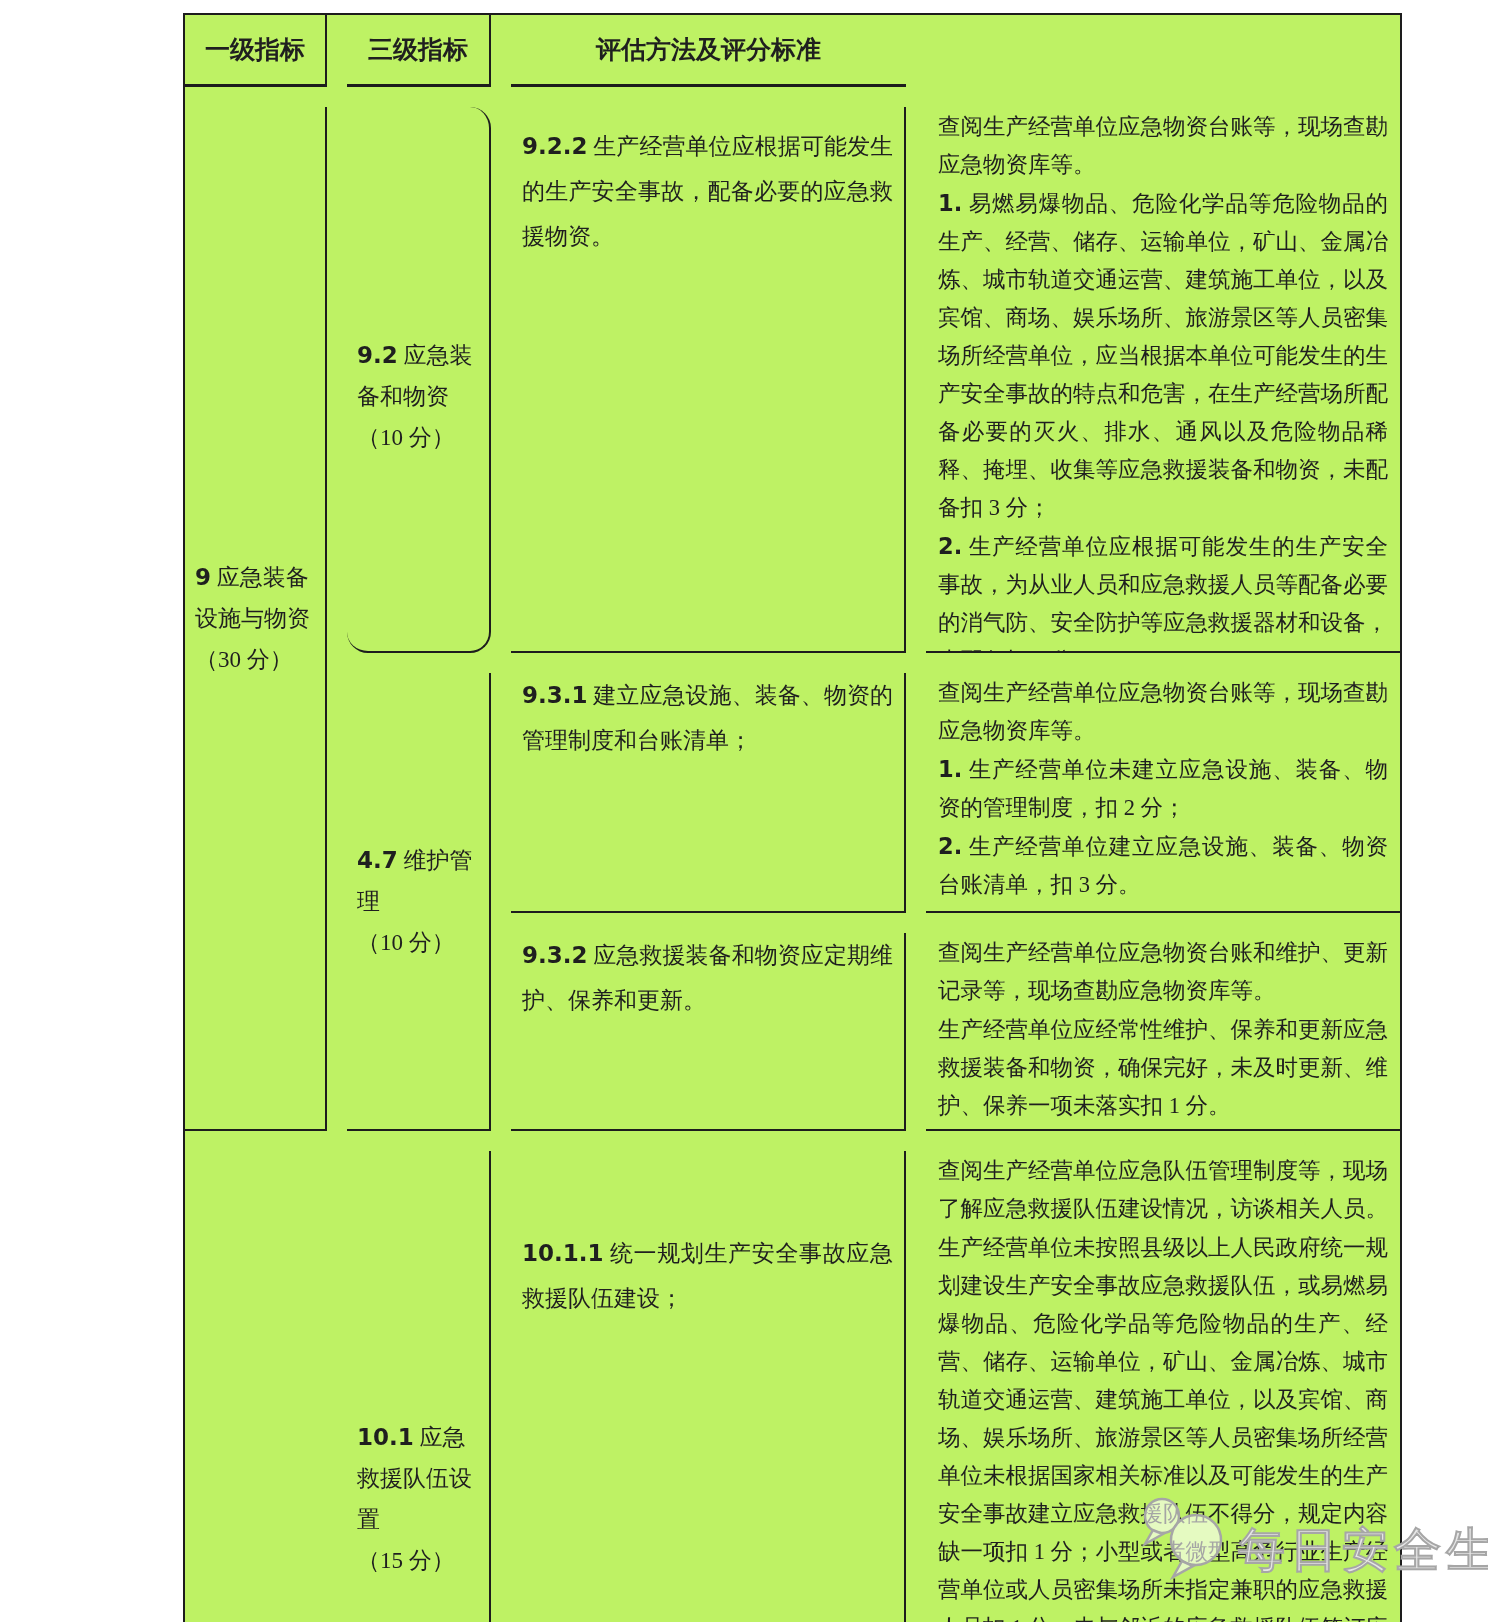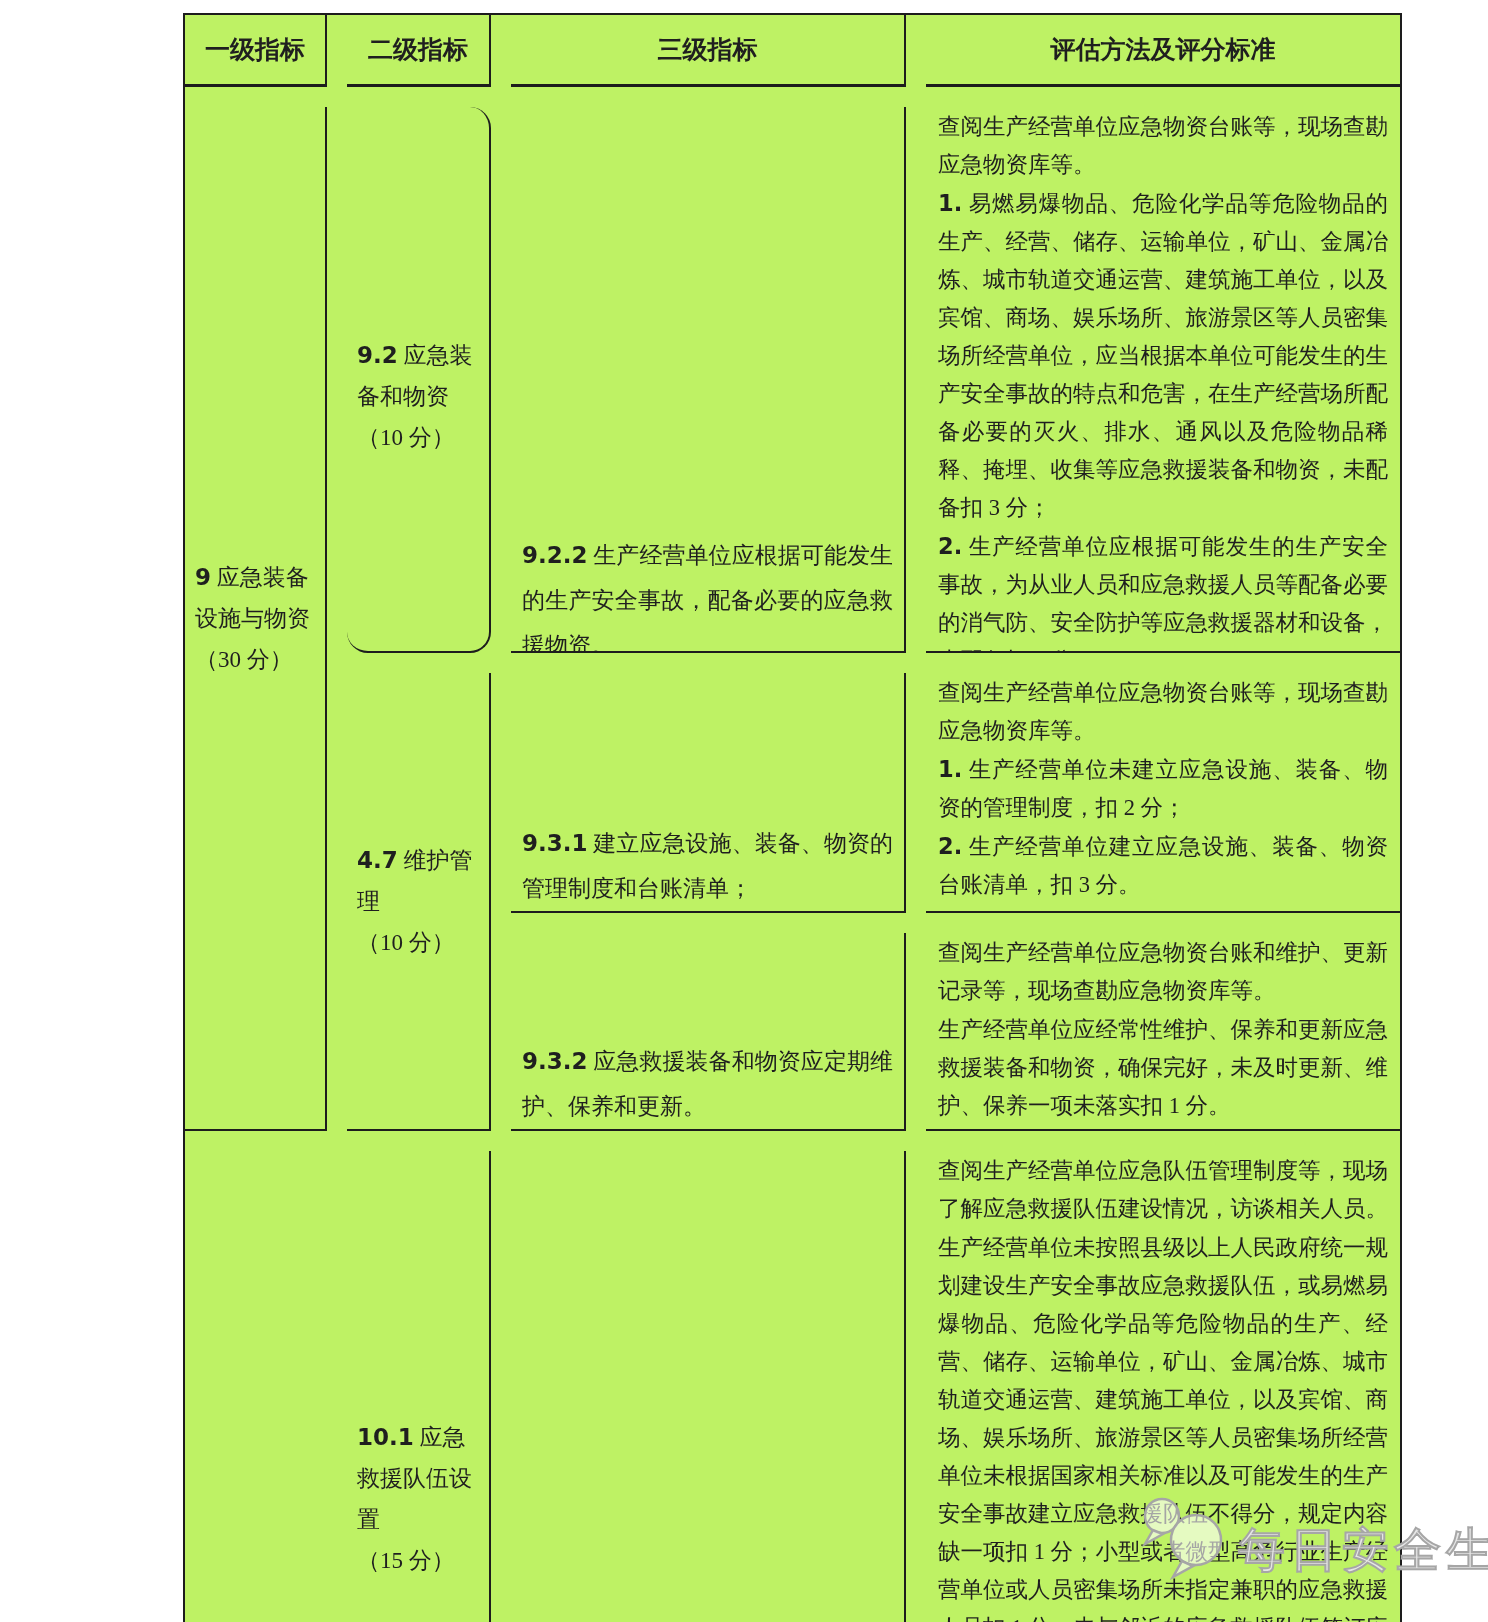"二级指标" div.cell { html: <div> <span>二级指标</span> </div> -> none }
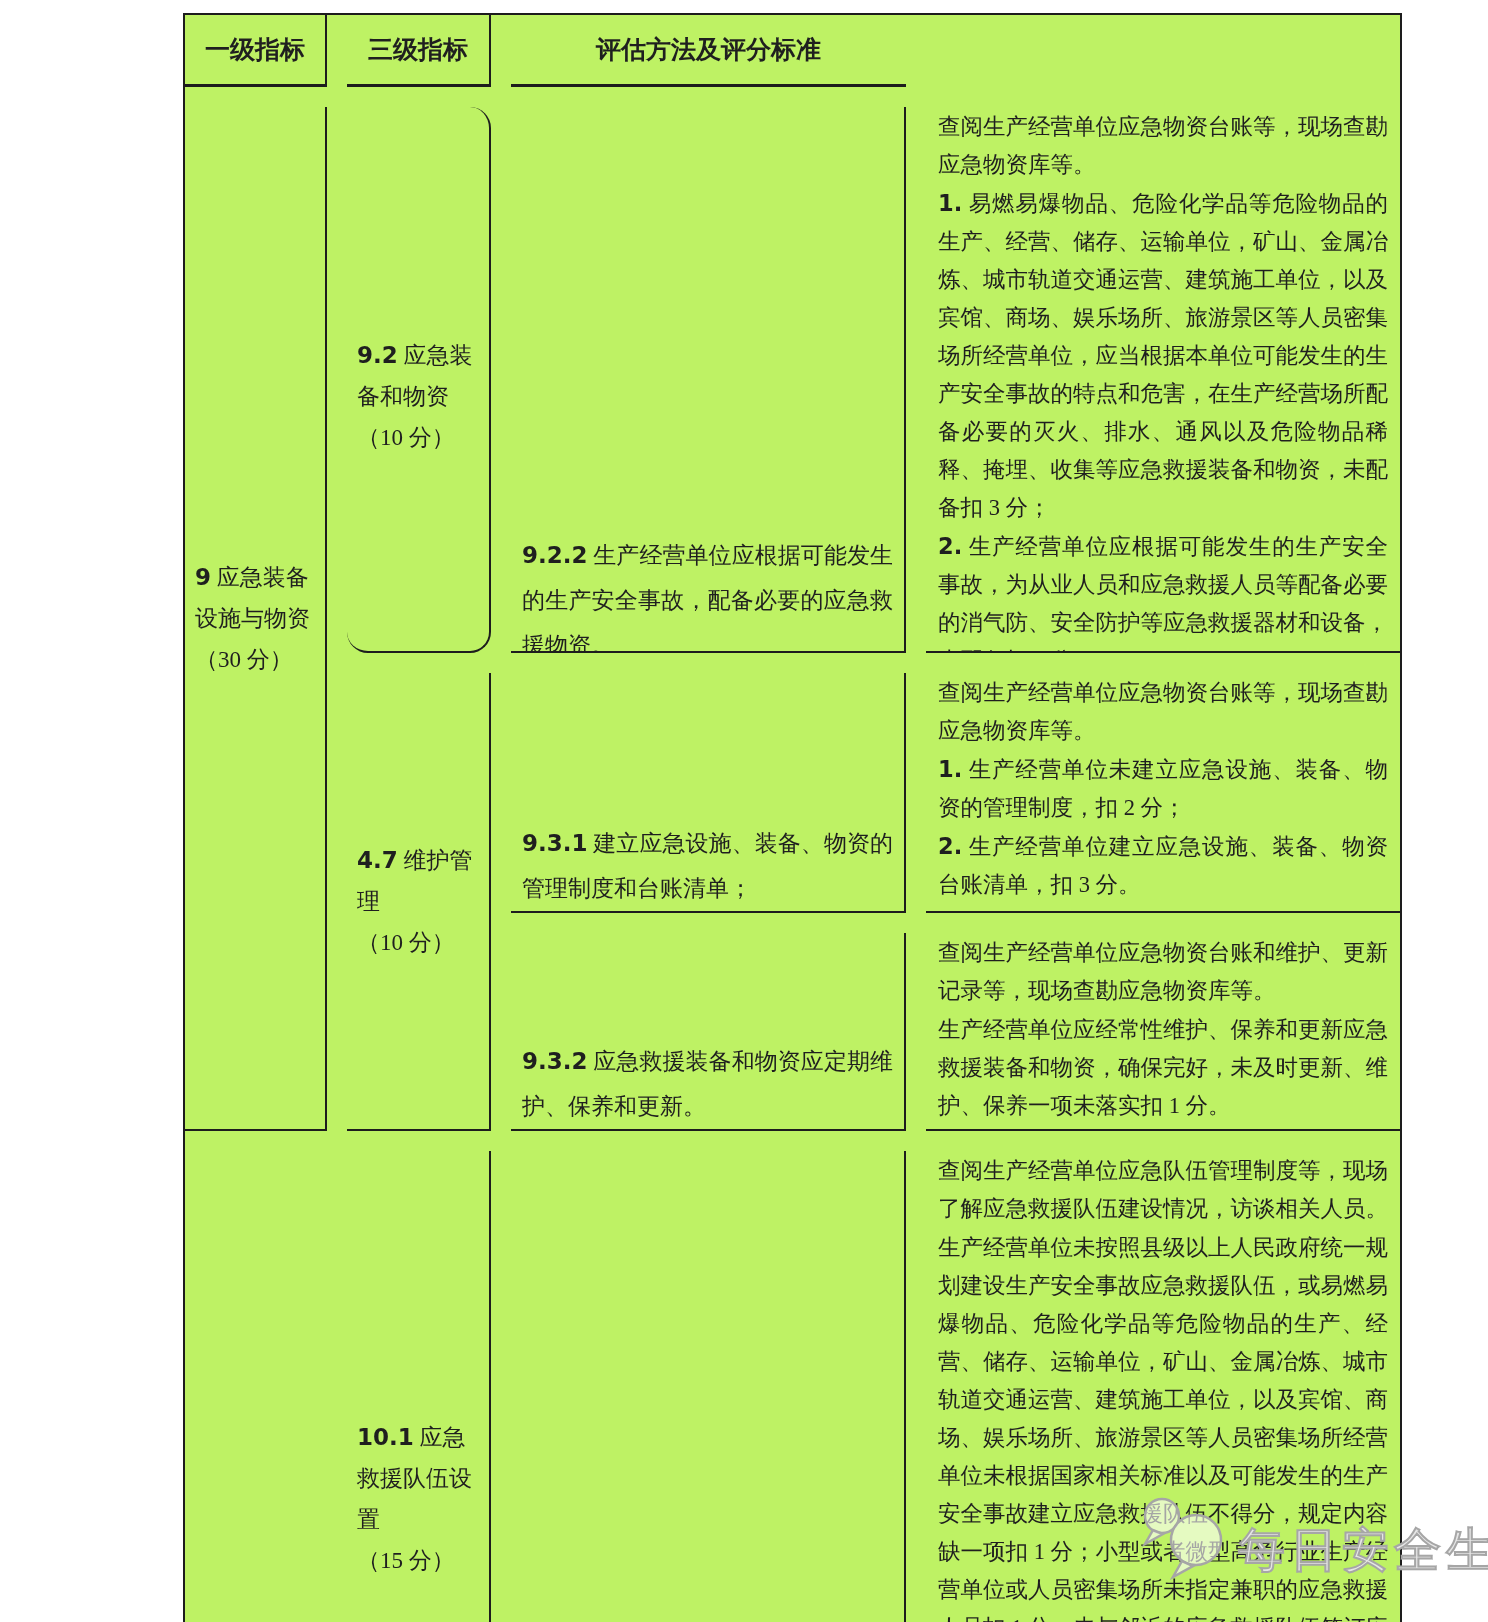"9.2.2 生产经营单位应根据可能发生的生产安全事故，配备必要的应急救援物资。" .ind3 { align-items: flex-end -> flex-start }
